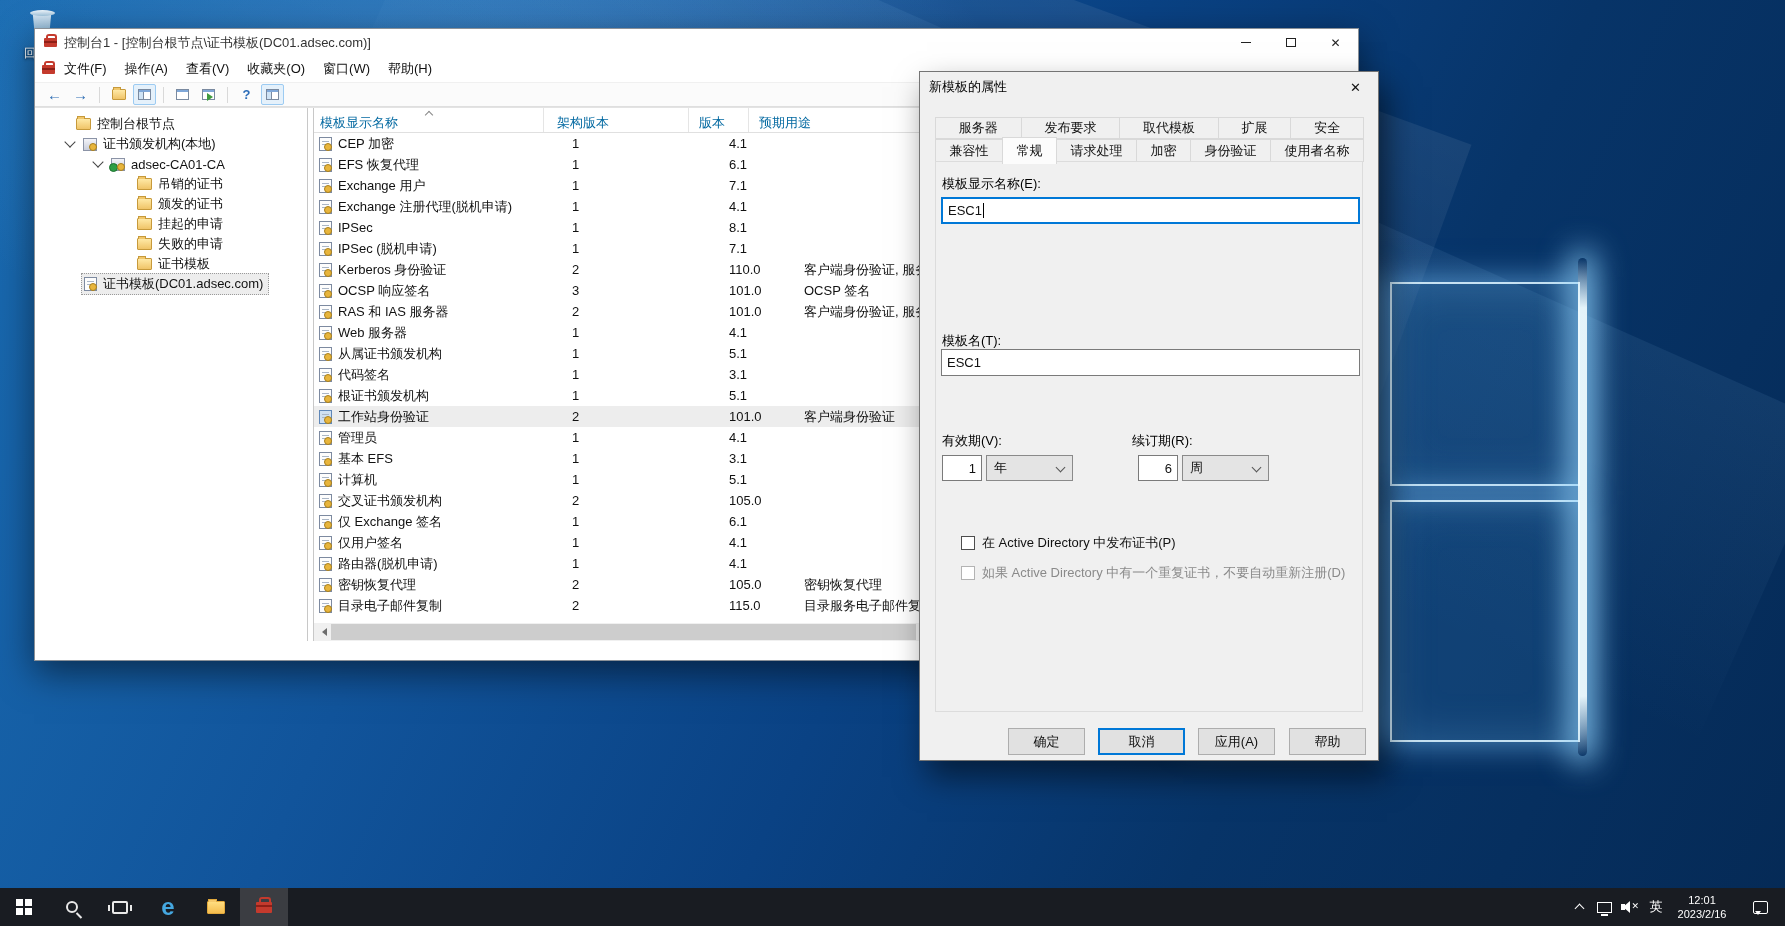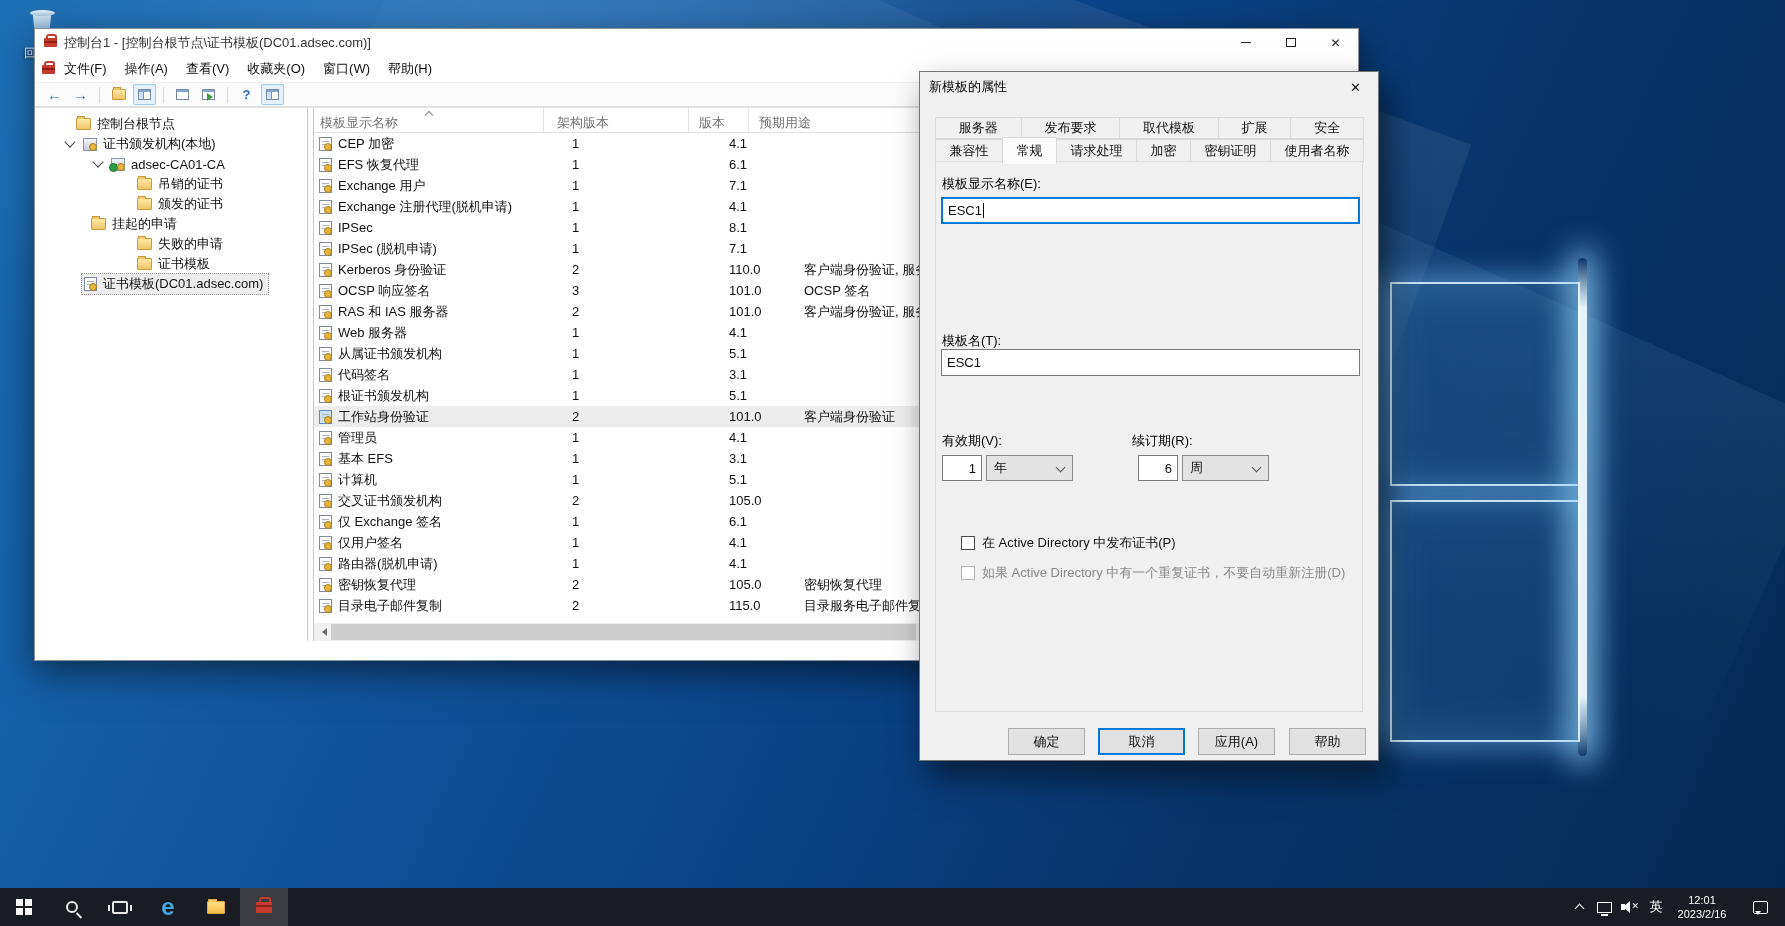"模板显示名称" .lheader { color: #737373 -> #0369a1 }
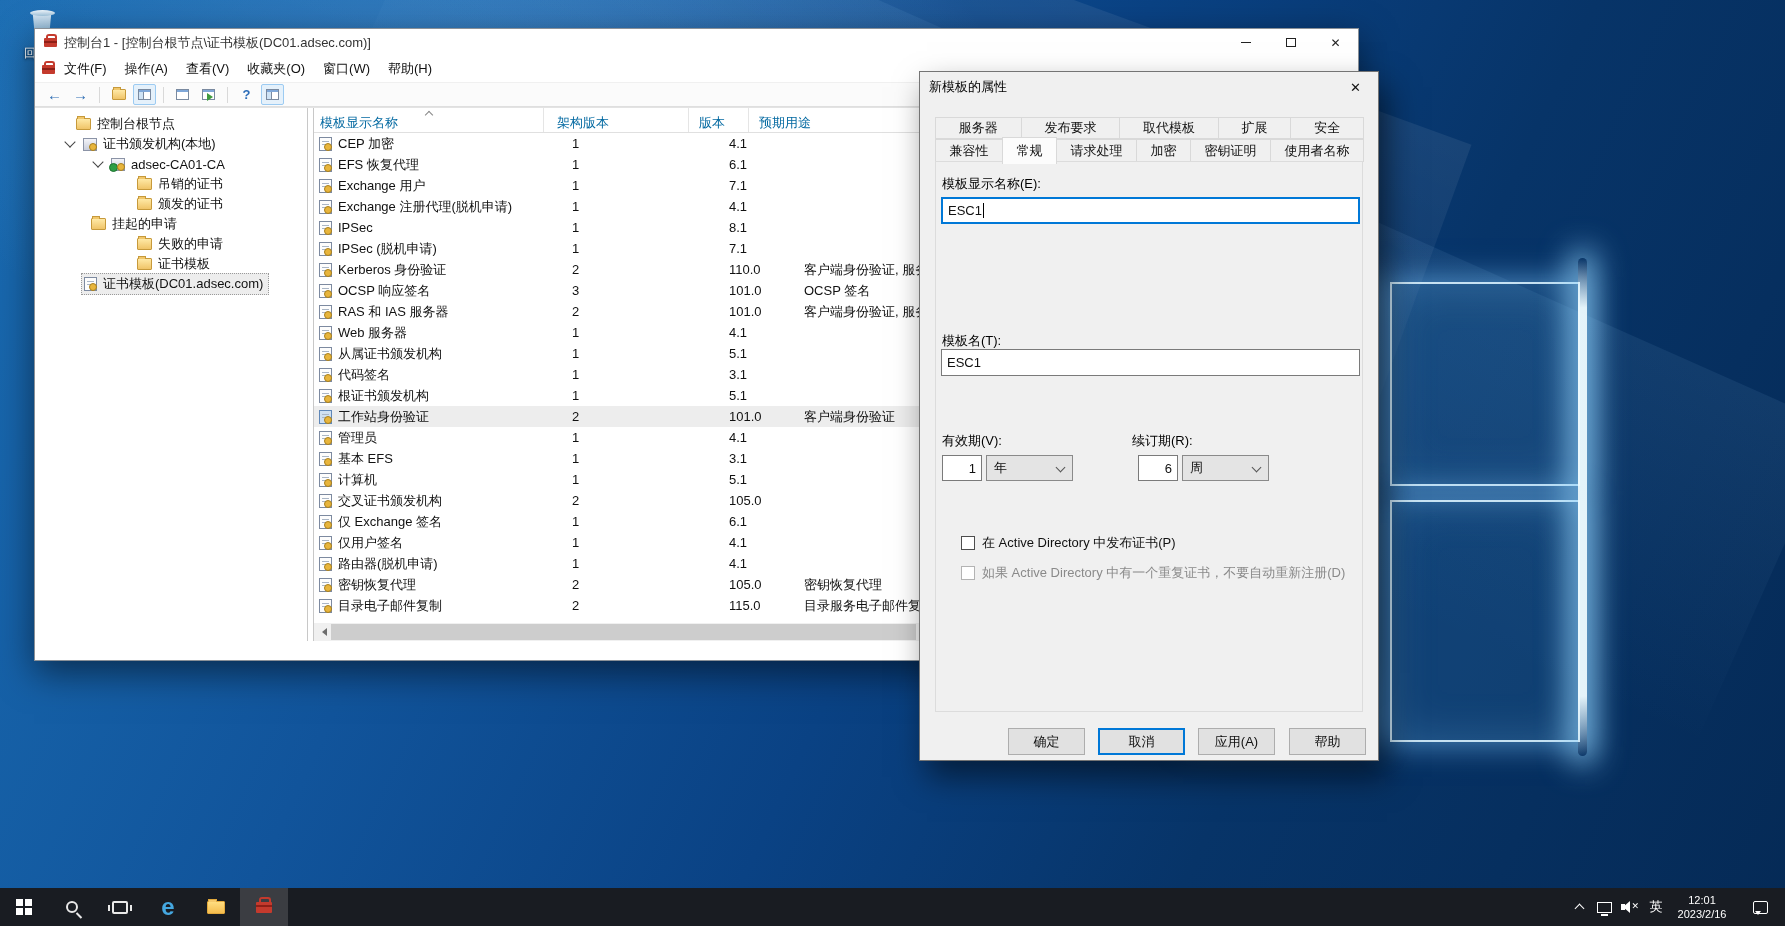"密钥证明" span.tab { text: 密钥证明 -> 身份验证 }
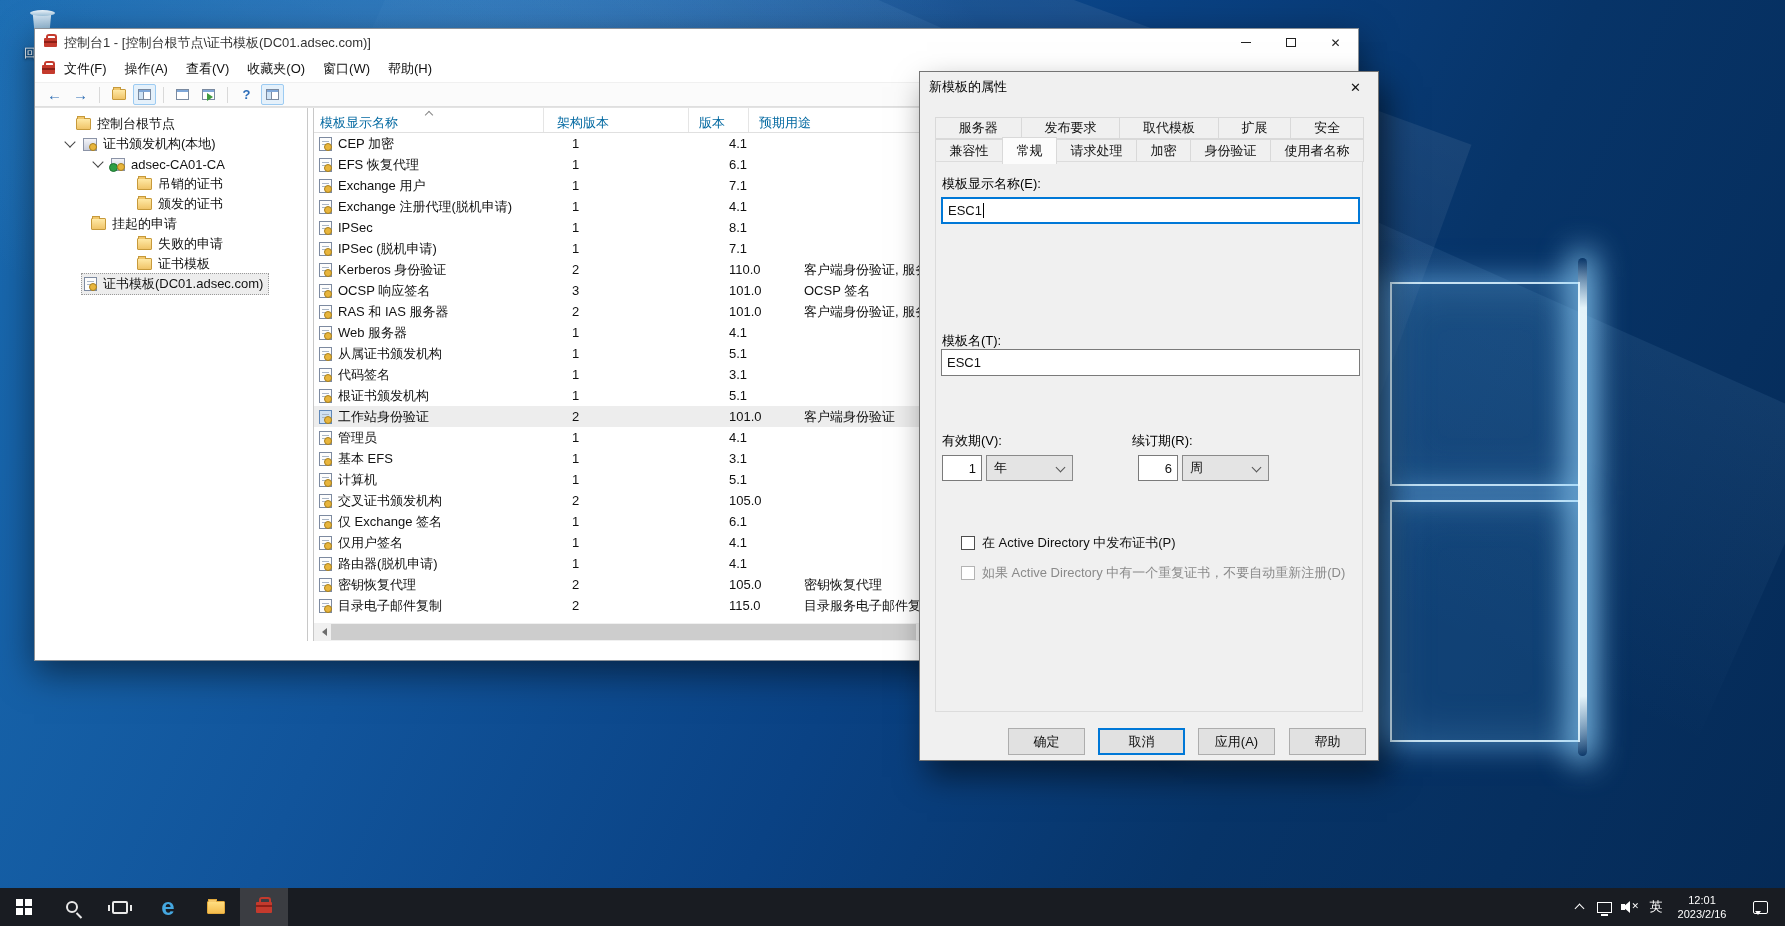"挂起的申请" div.titem { padding-left: 53px -> 99px }
